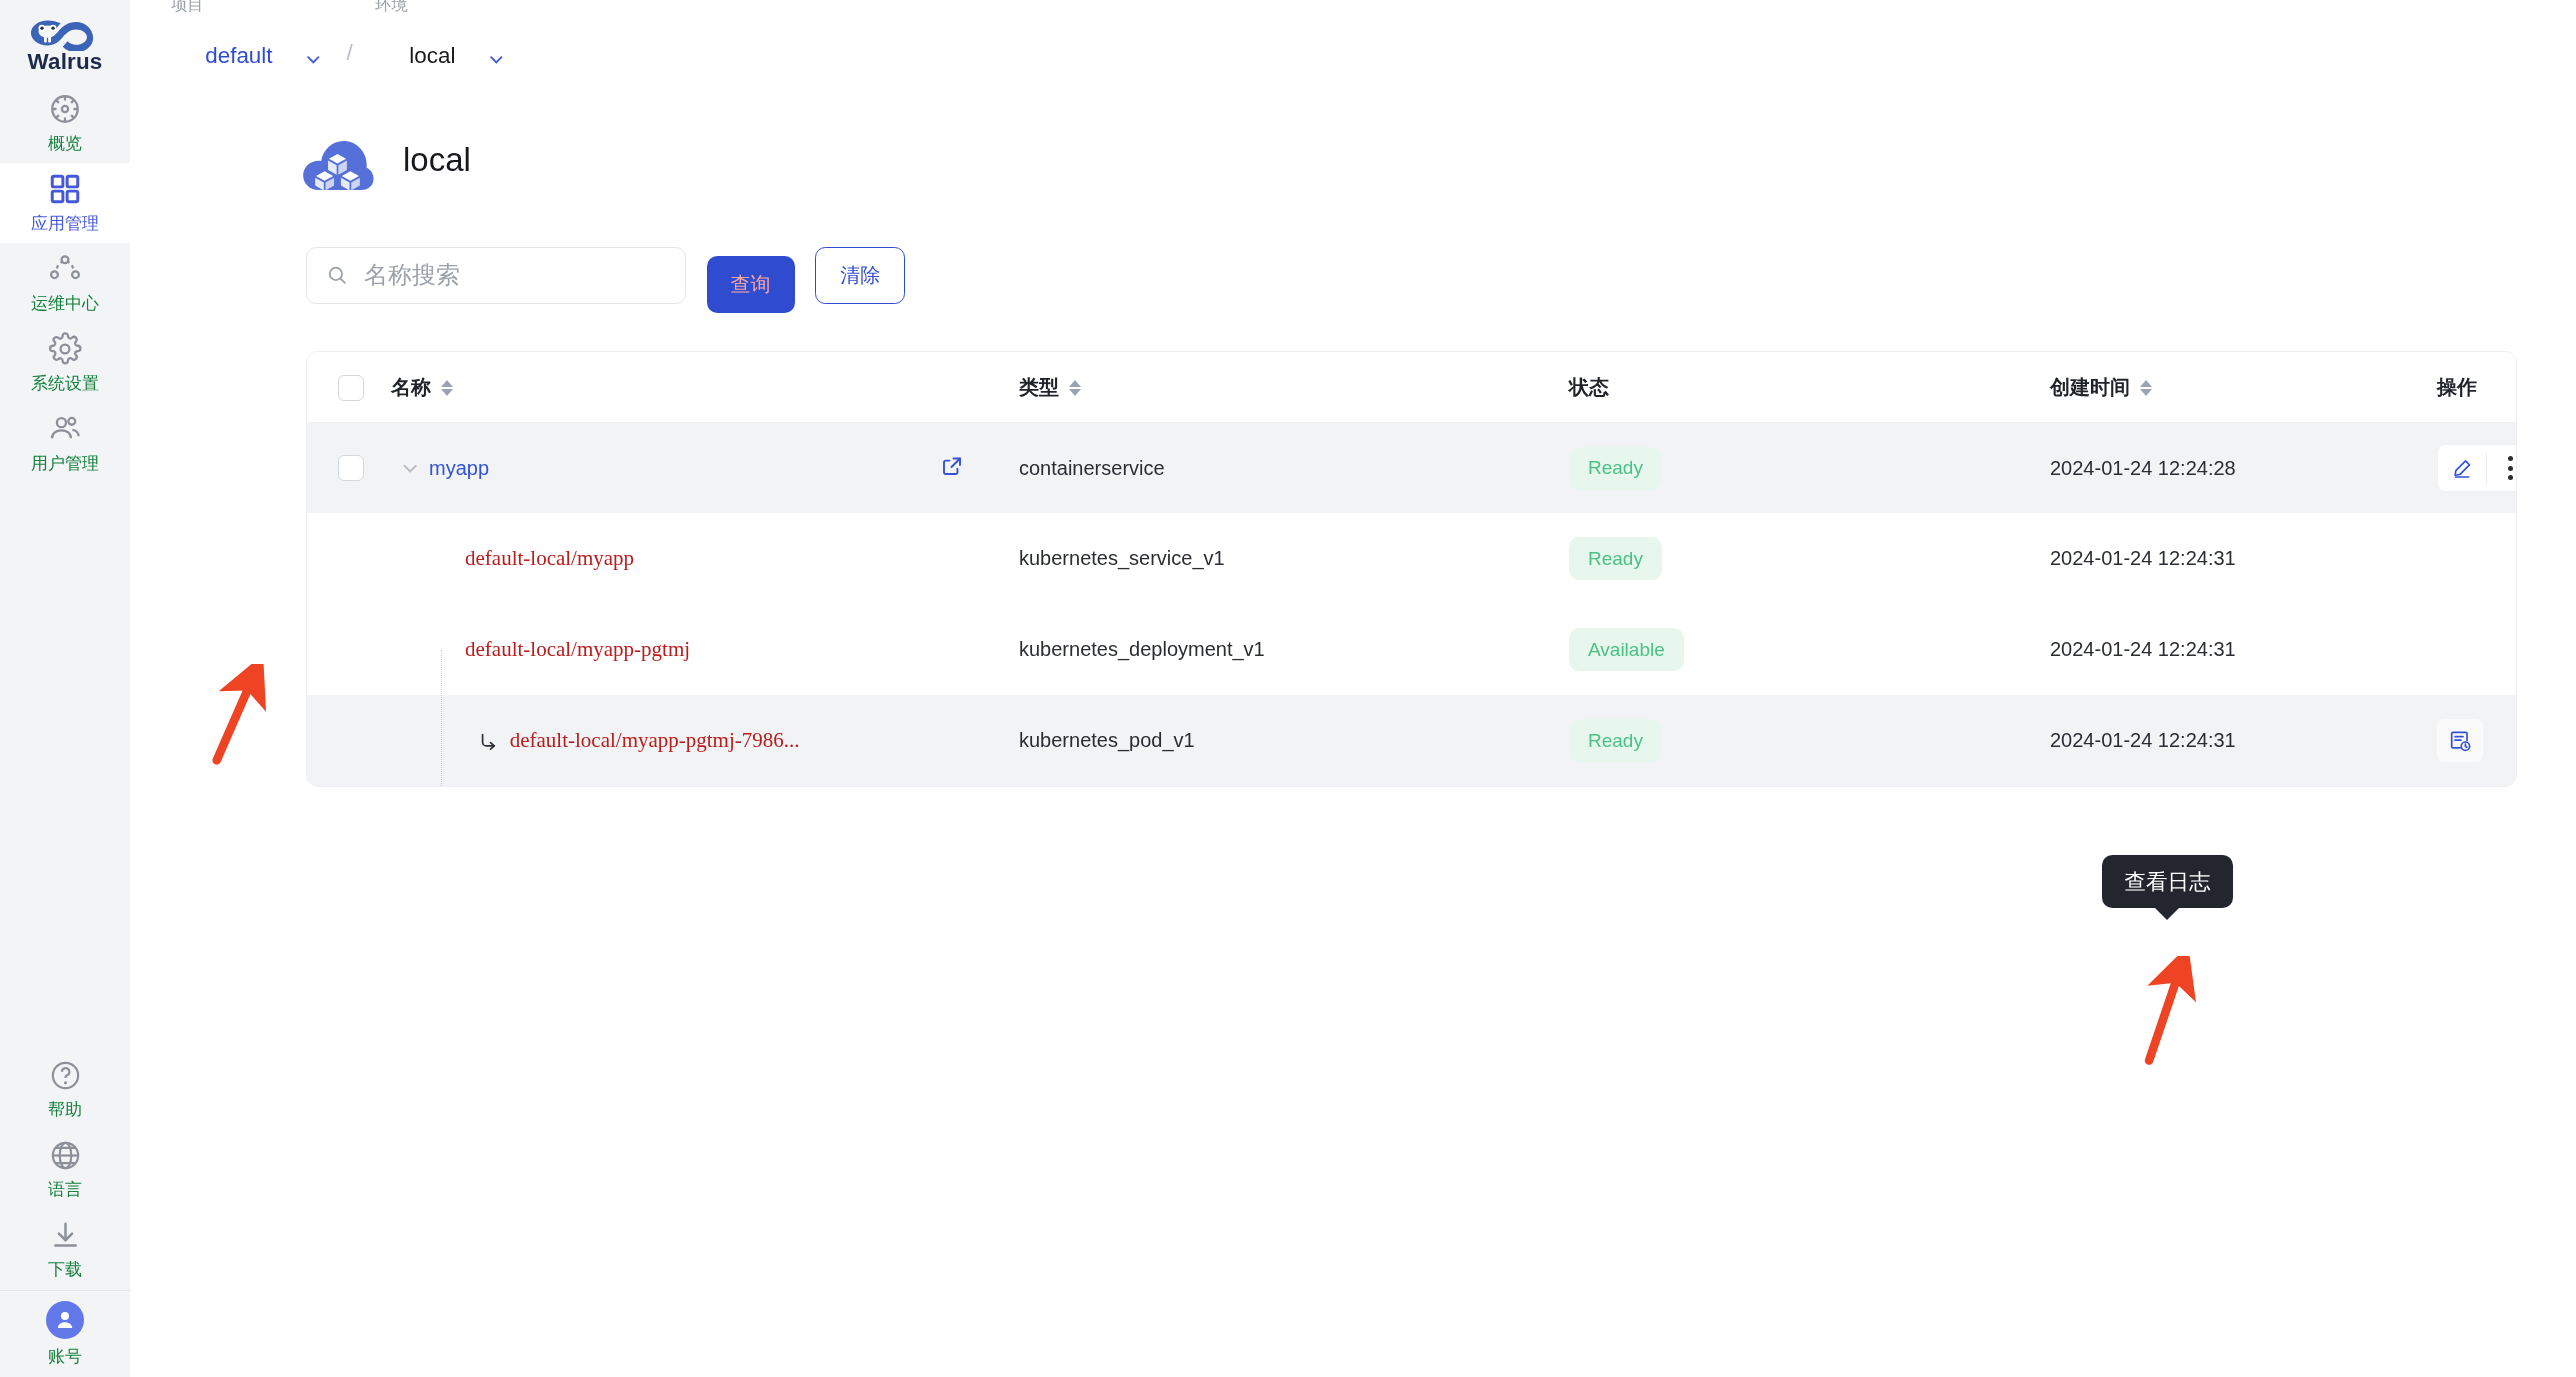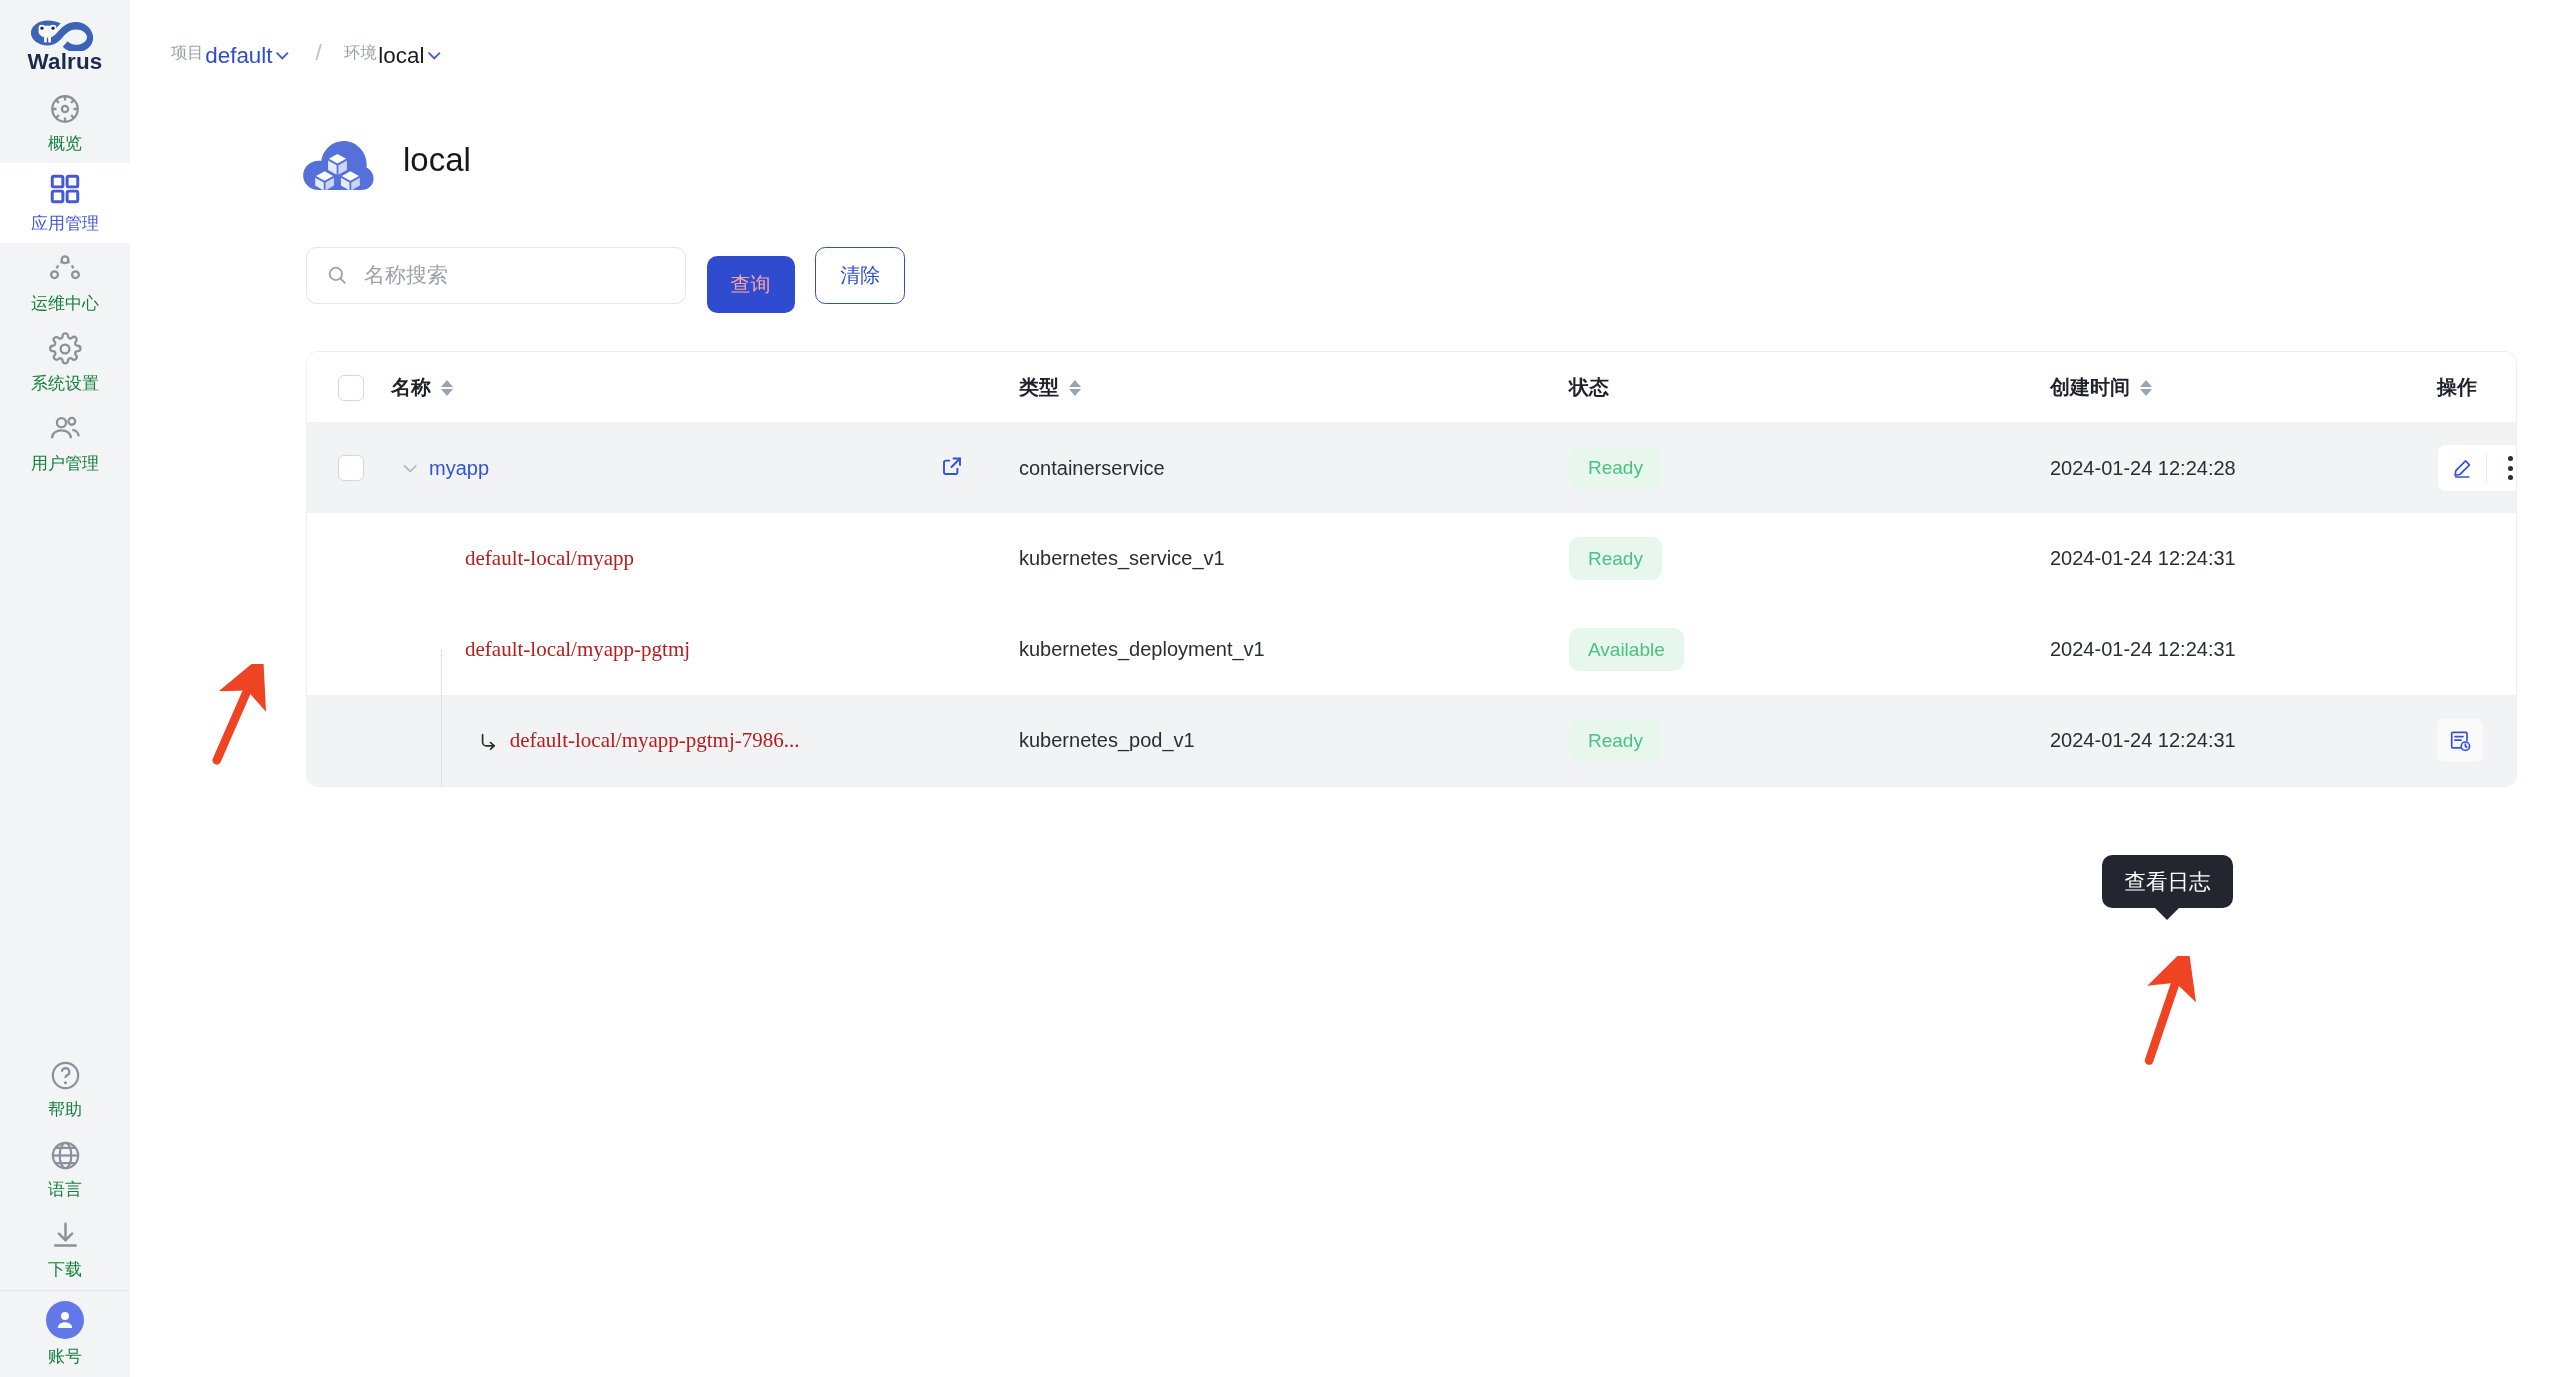"default" .selector-row { align-items: center -> flex-end; gap: none -> 31px; margin-top: none -> 48px }
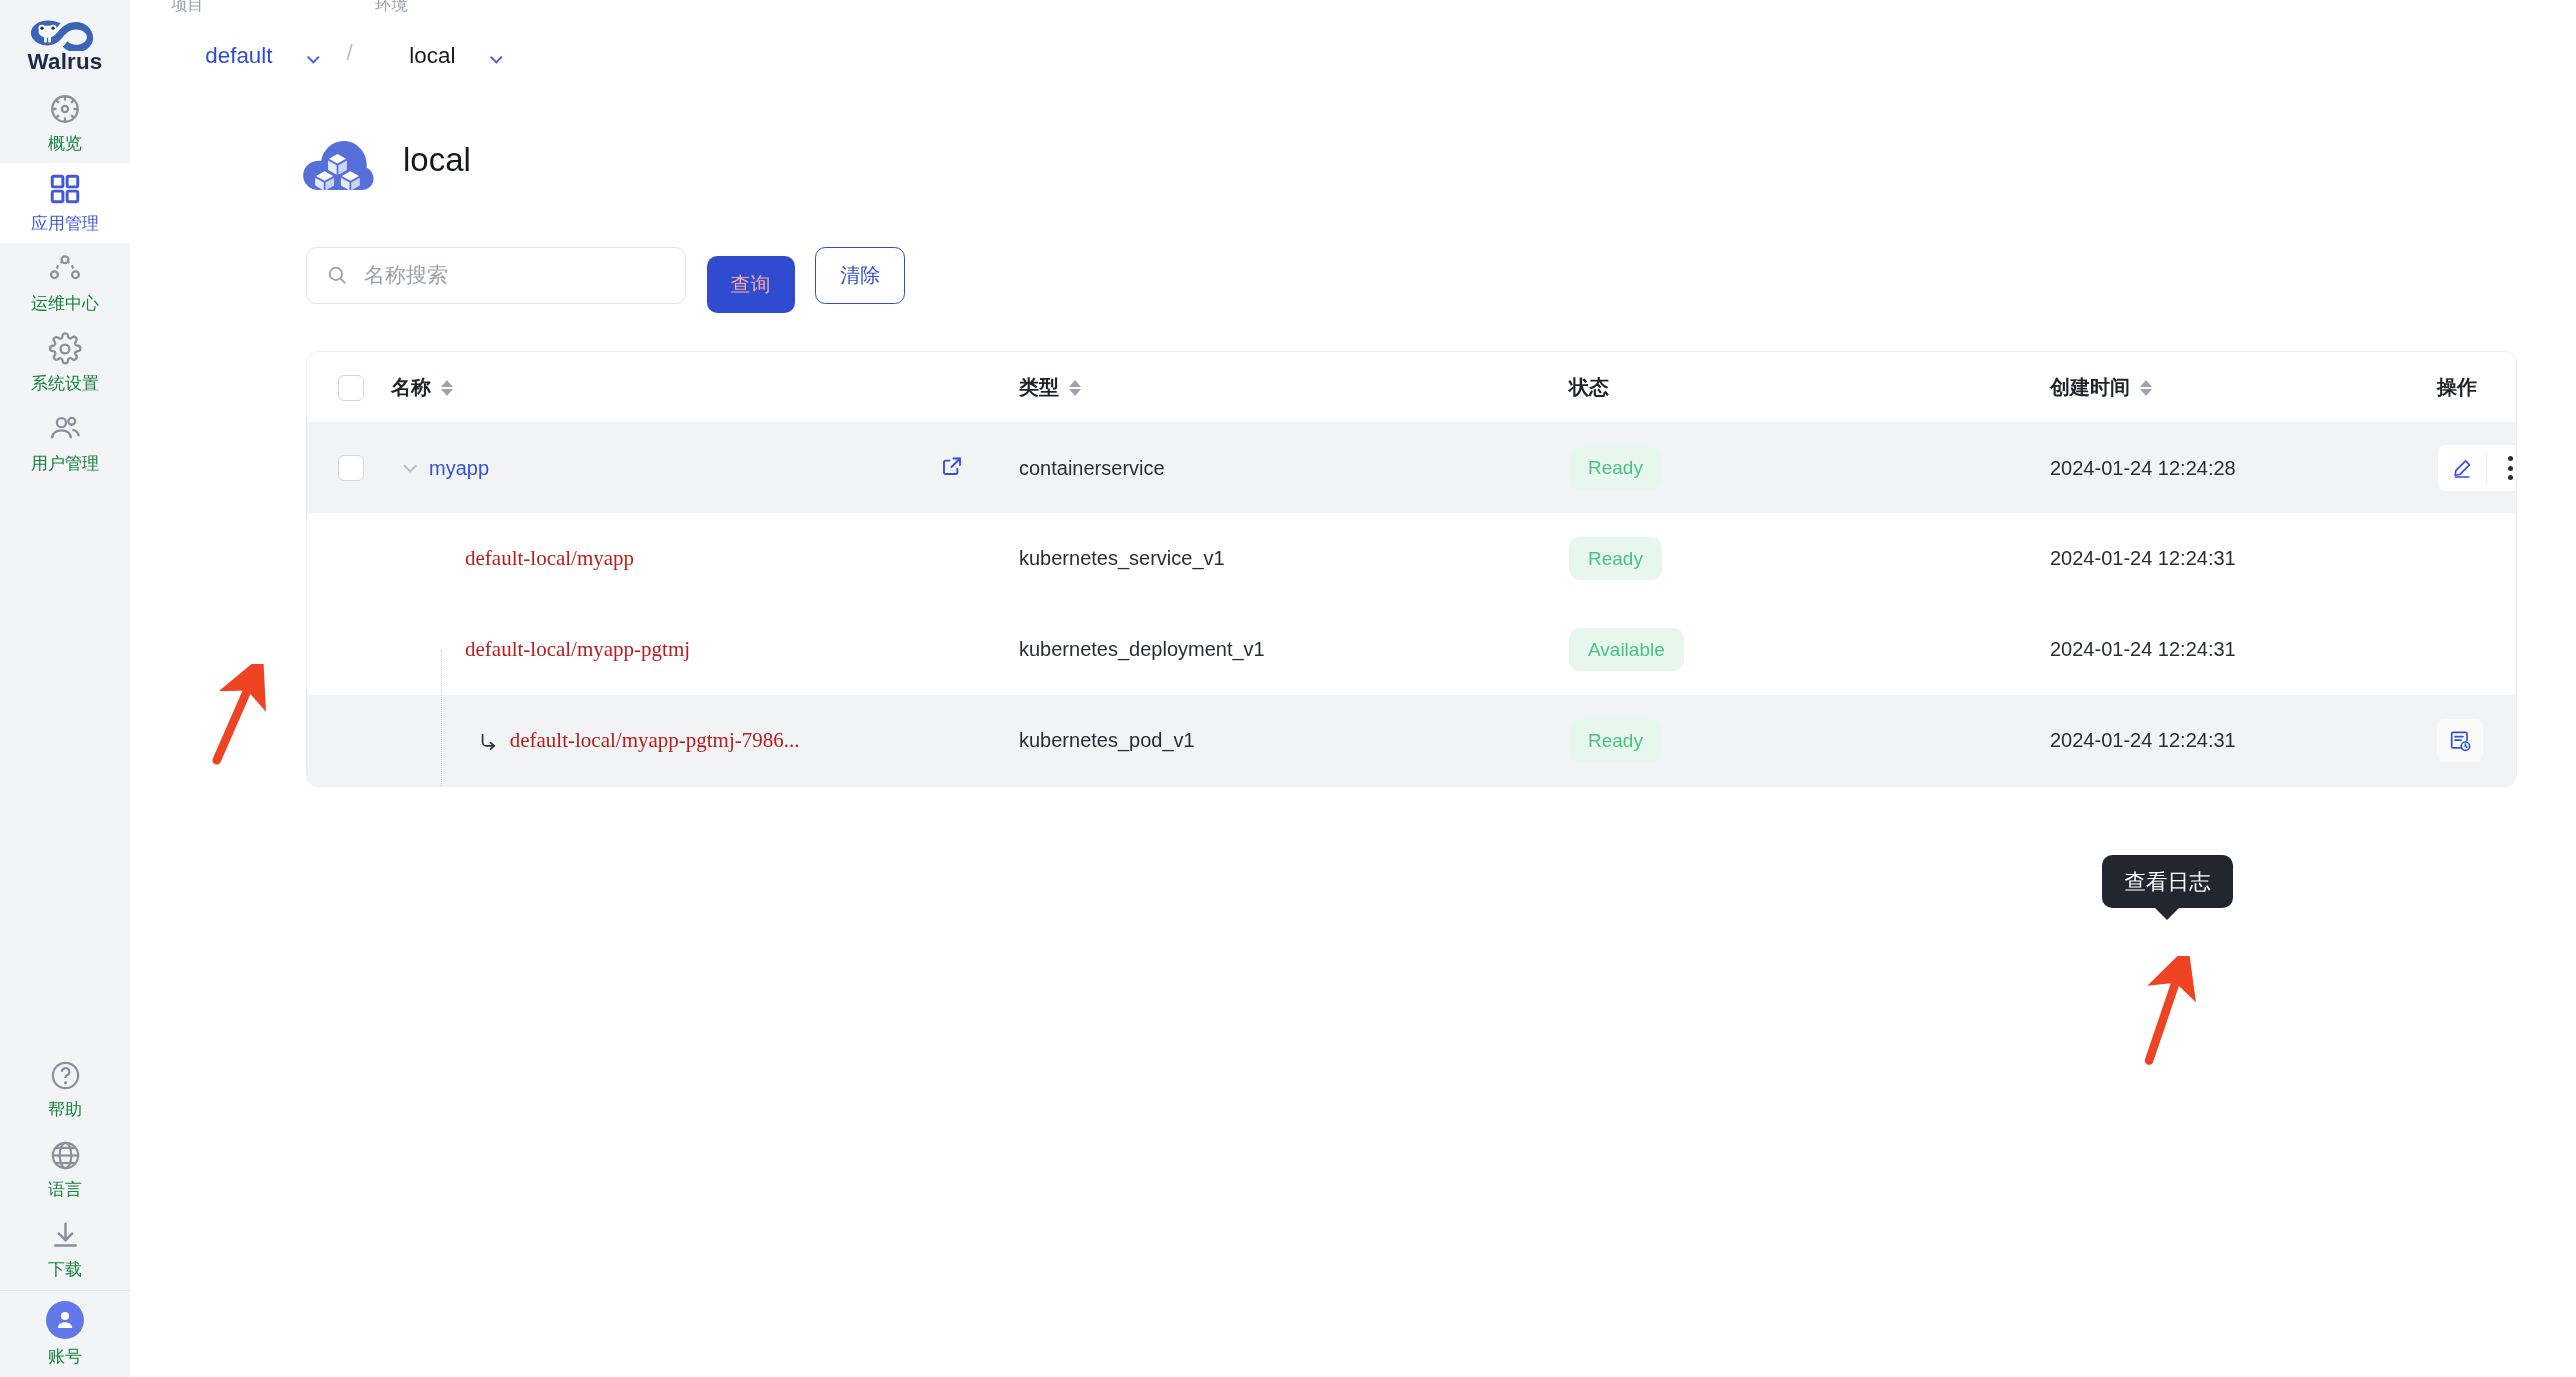"名称搜索" .search-box input { font-size: 21px -> 24px }
